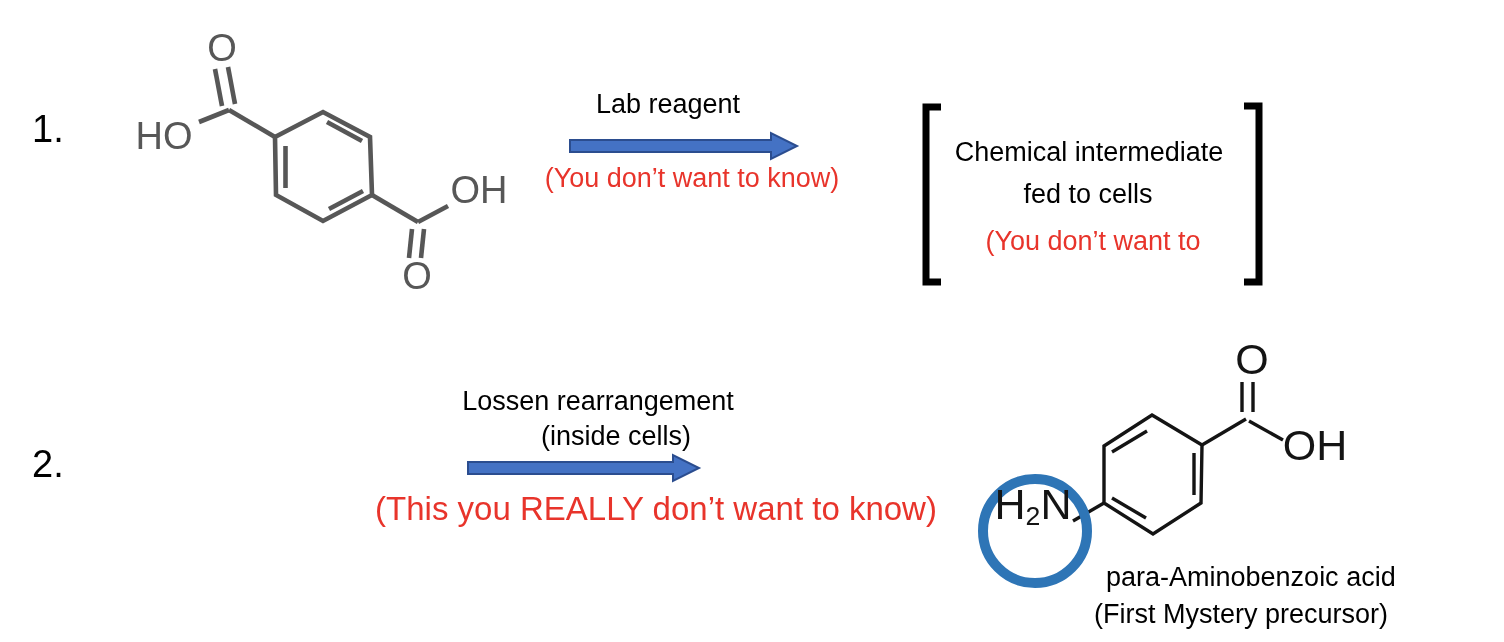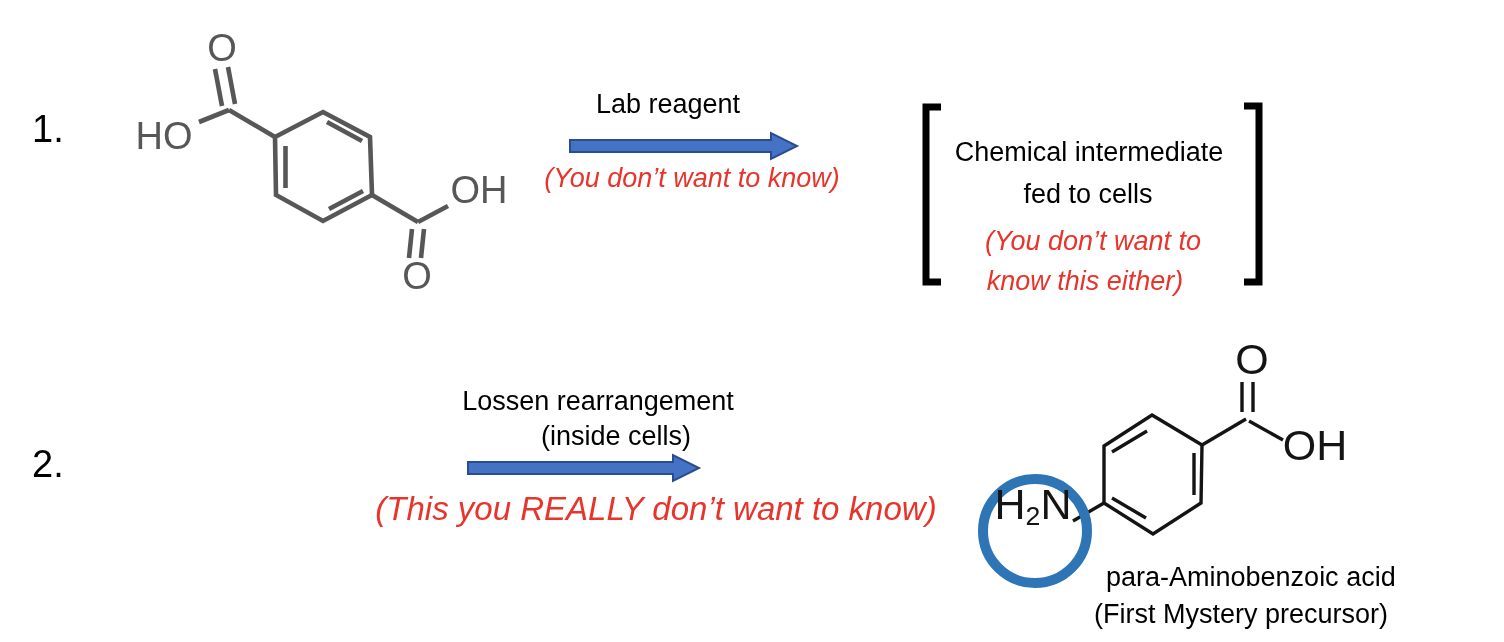"(You don’t want to know)" .red { font-style: italic -> none }
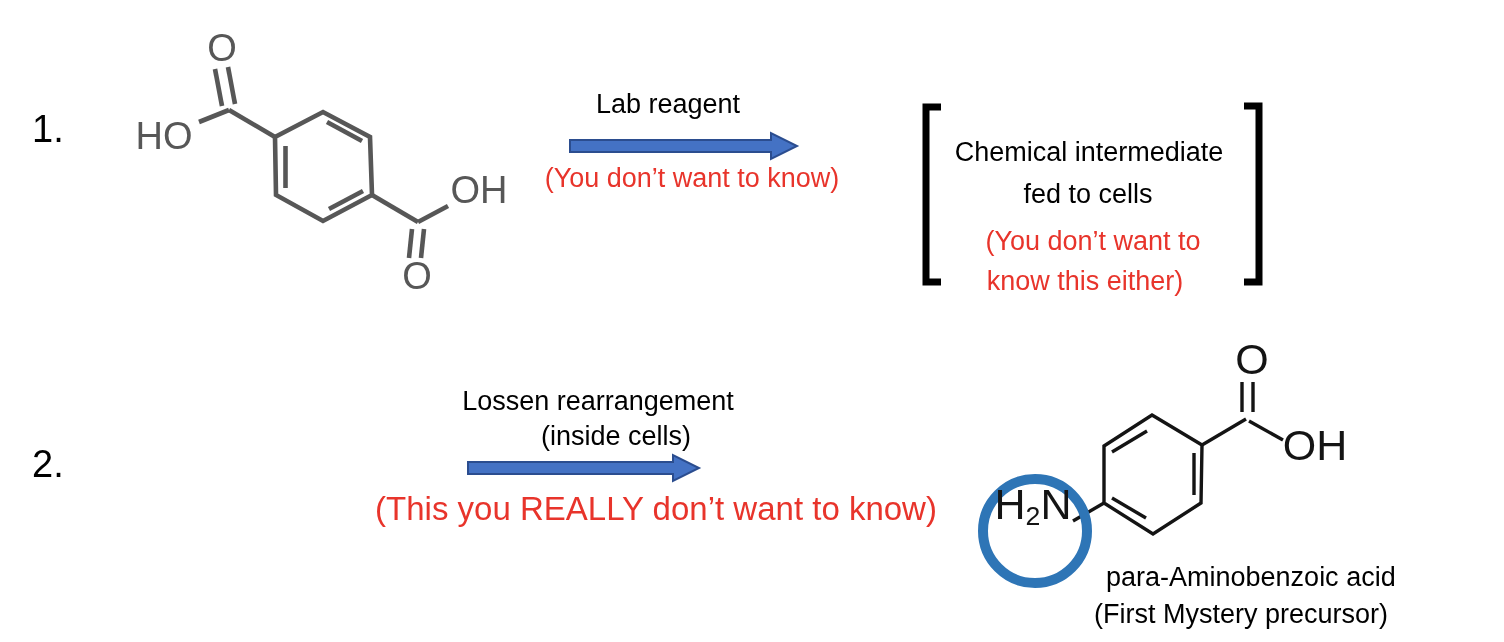"know this either)" div.t { html: <div>know this either)</div> -> none }
